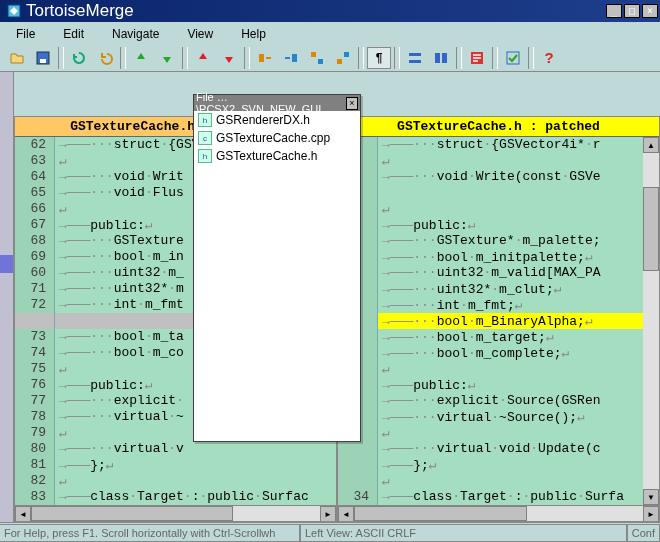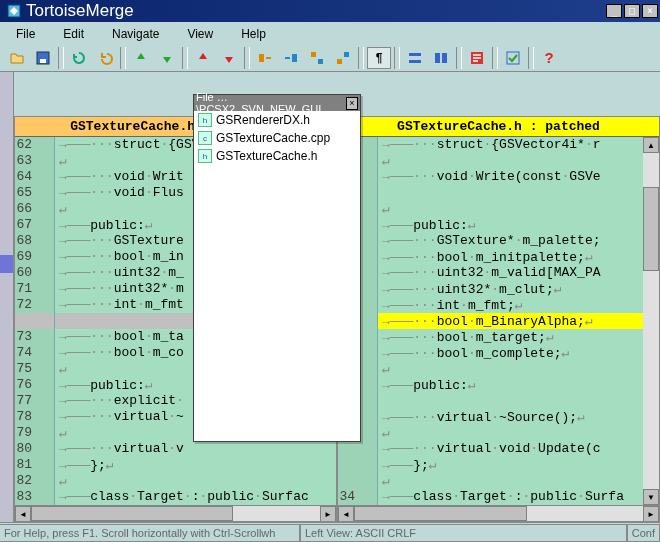"62" .lnum { padding-right: 22px -> 8px }
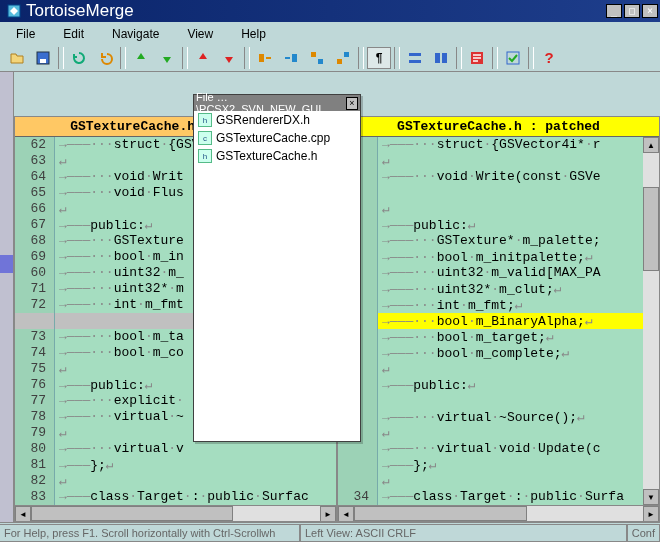"→———···explicit·Source(GSRen" div.ltxt { html: none -> <div><span>→———</span><span>·</span><span>·</span><span>·</span>explicit<span>·</span>Source(GSRen</div> }
